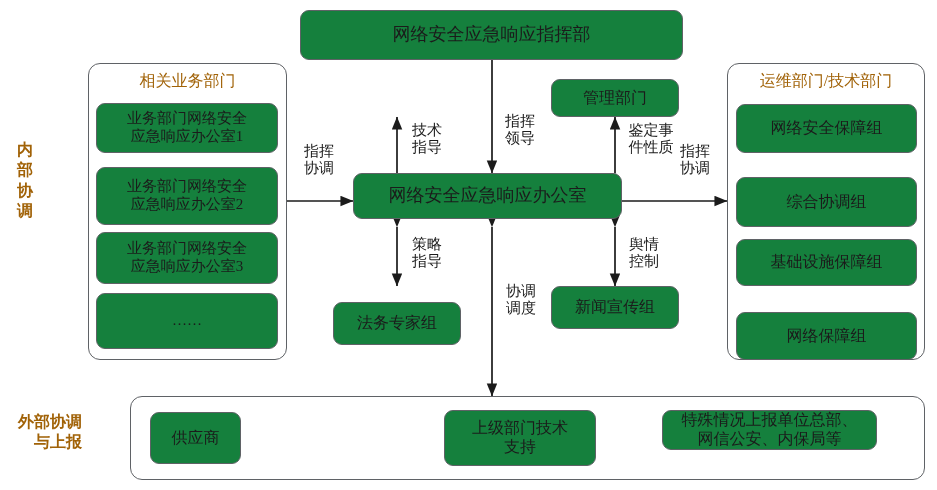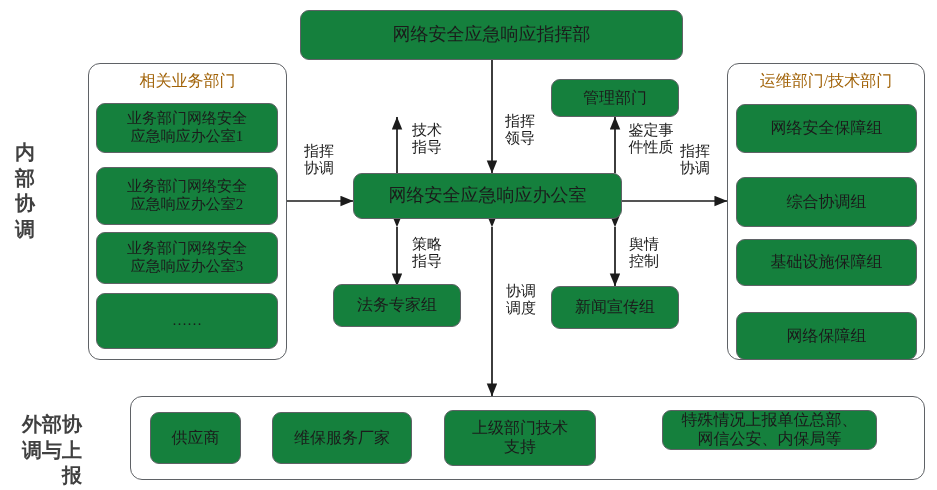"内部协调" .side-label { color: #404040 -> #a16207; font-size: 20px -> 16px }
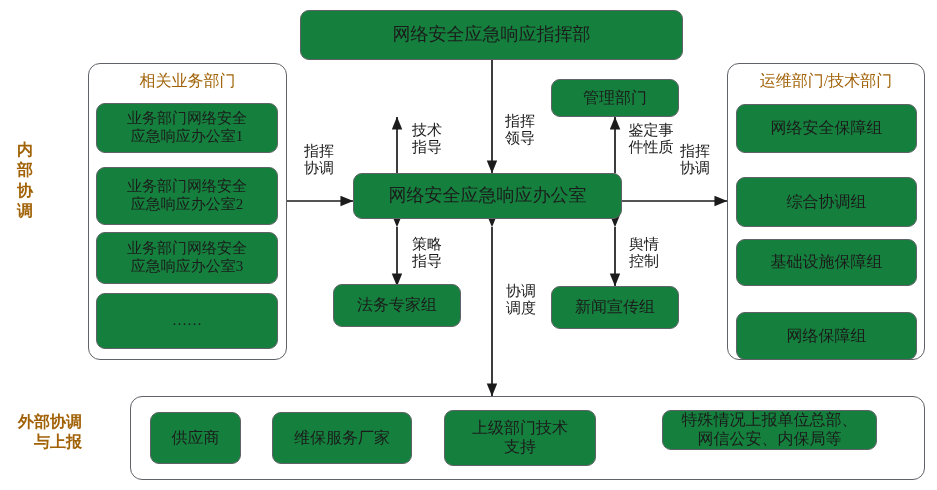"法务专家组" div.box { top: 284px -> 302px }
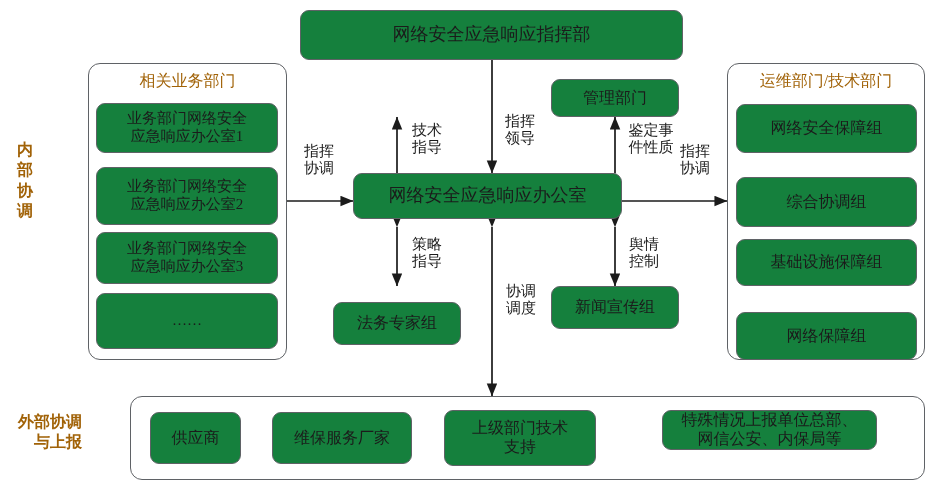"维保服务厂家" div.box { html: <div>维保服务厂家</div> -> none }
